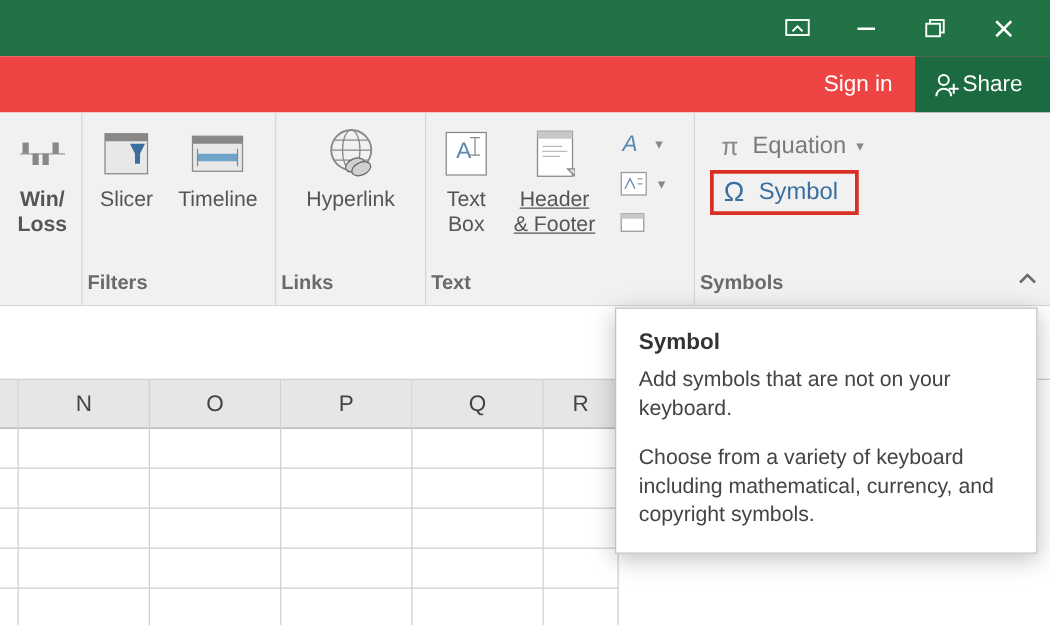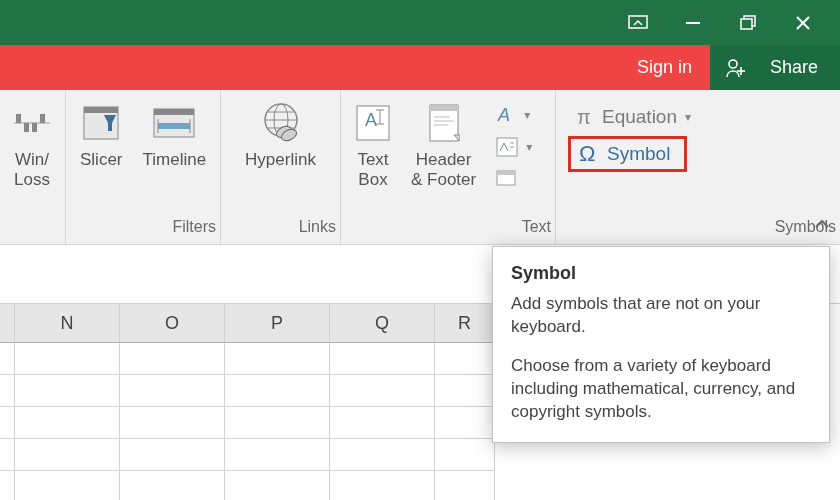"Share" .account-bar .share { gap: 24px -> 2px }
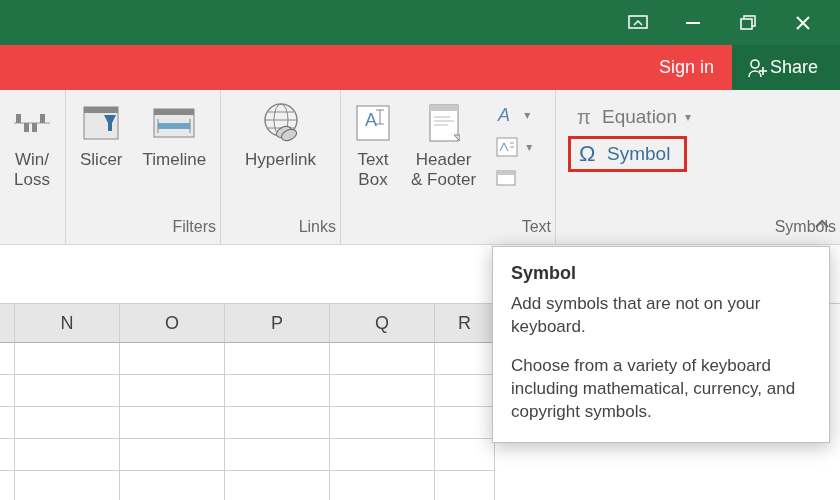"Win/" span { font-weight: none -> bold }
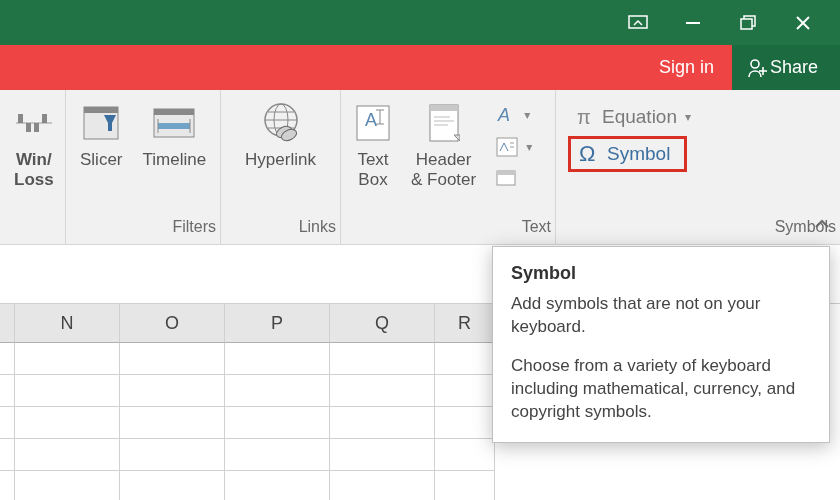"Header" span { text-decoration: none -> underline }
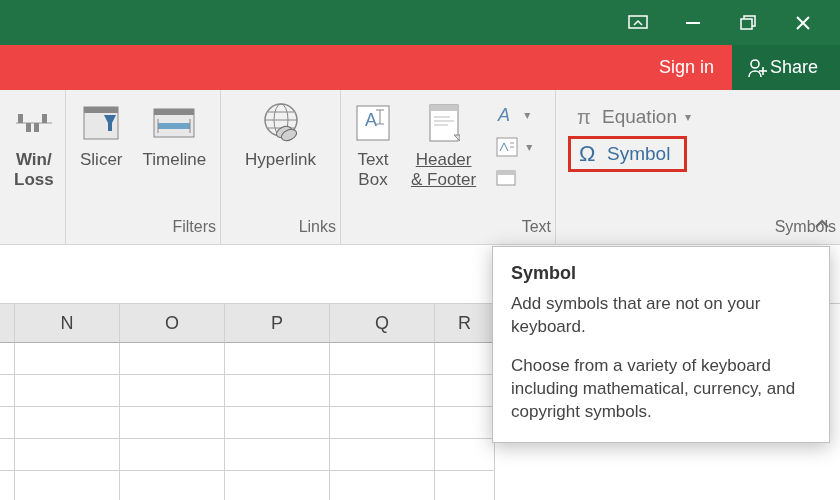"Filters" .group-label { font-weight: none -> bold; text-align: right -> left }
